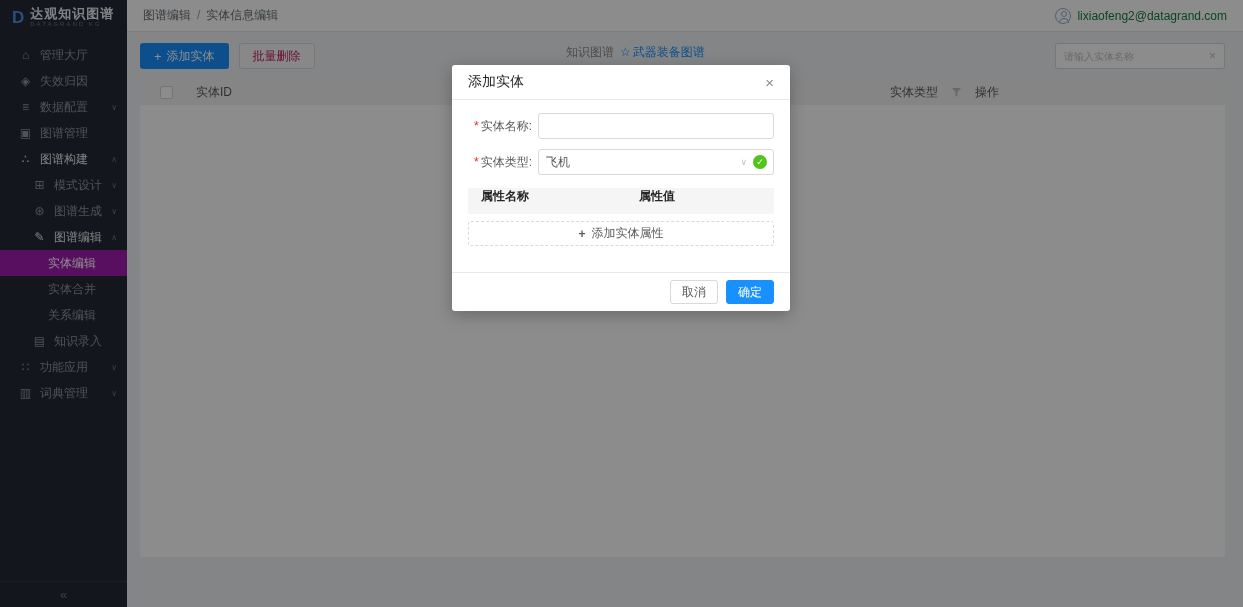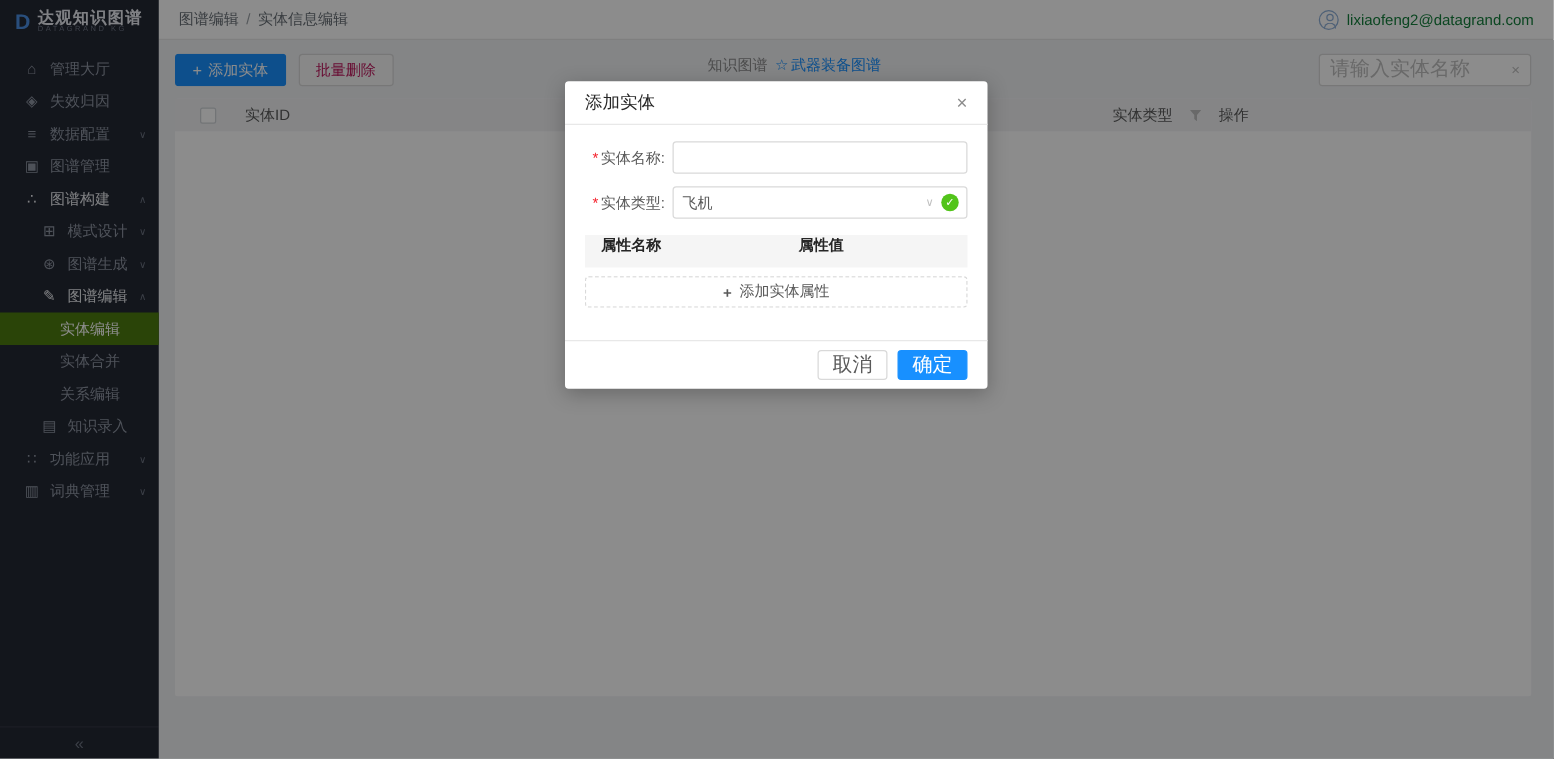"请输入实体名称" .search-box input { font-size: 16px -> 10px }
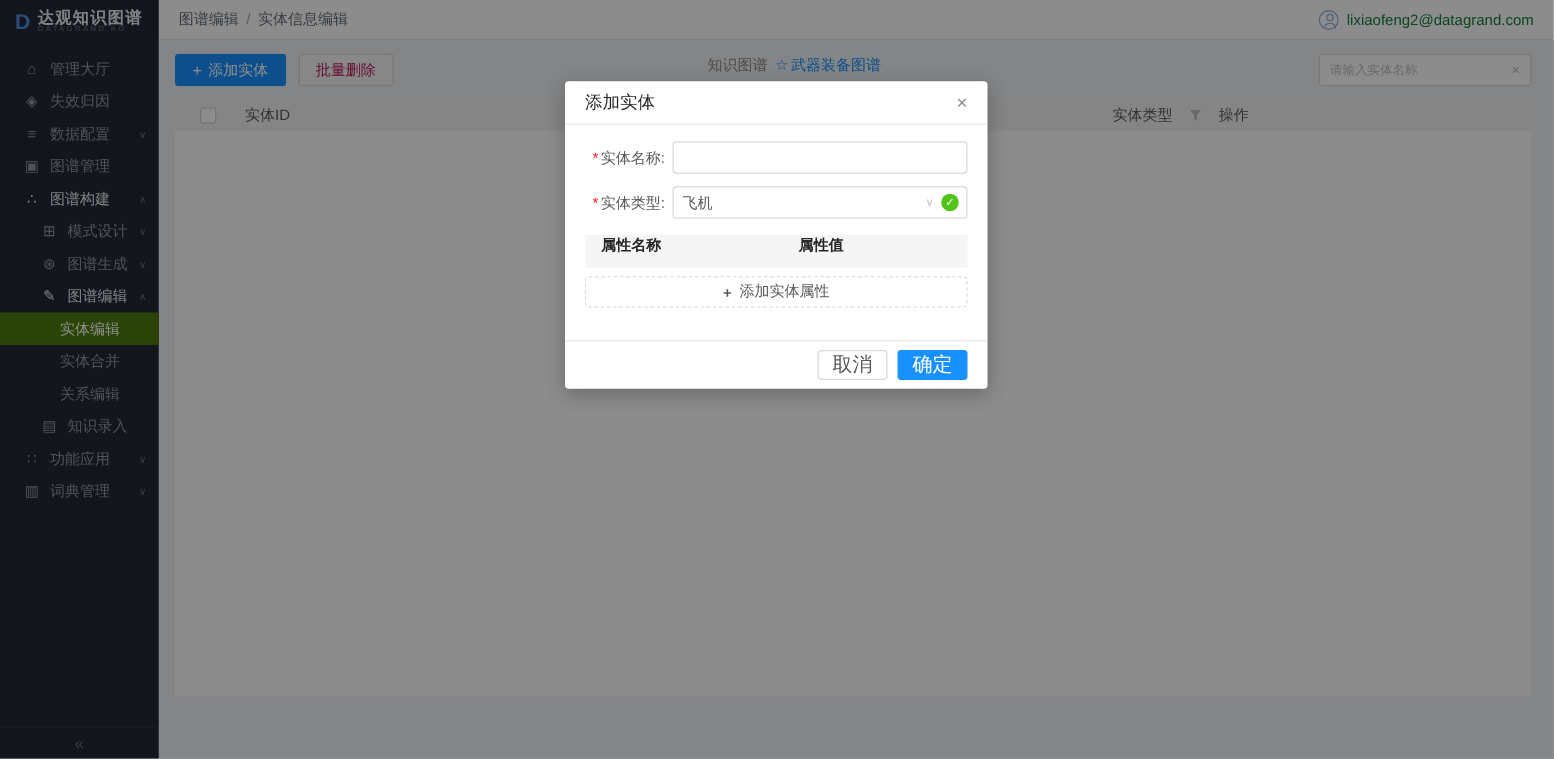"实体编辑" .mi.selected { background: #4d7c0f -> #a21caf }
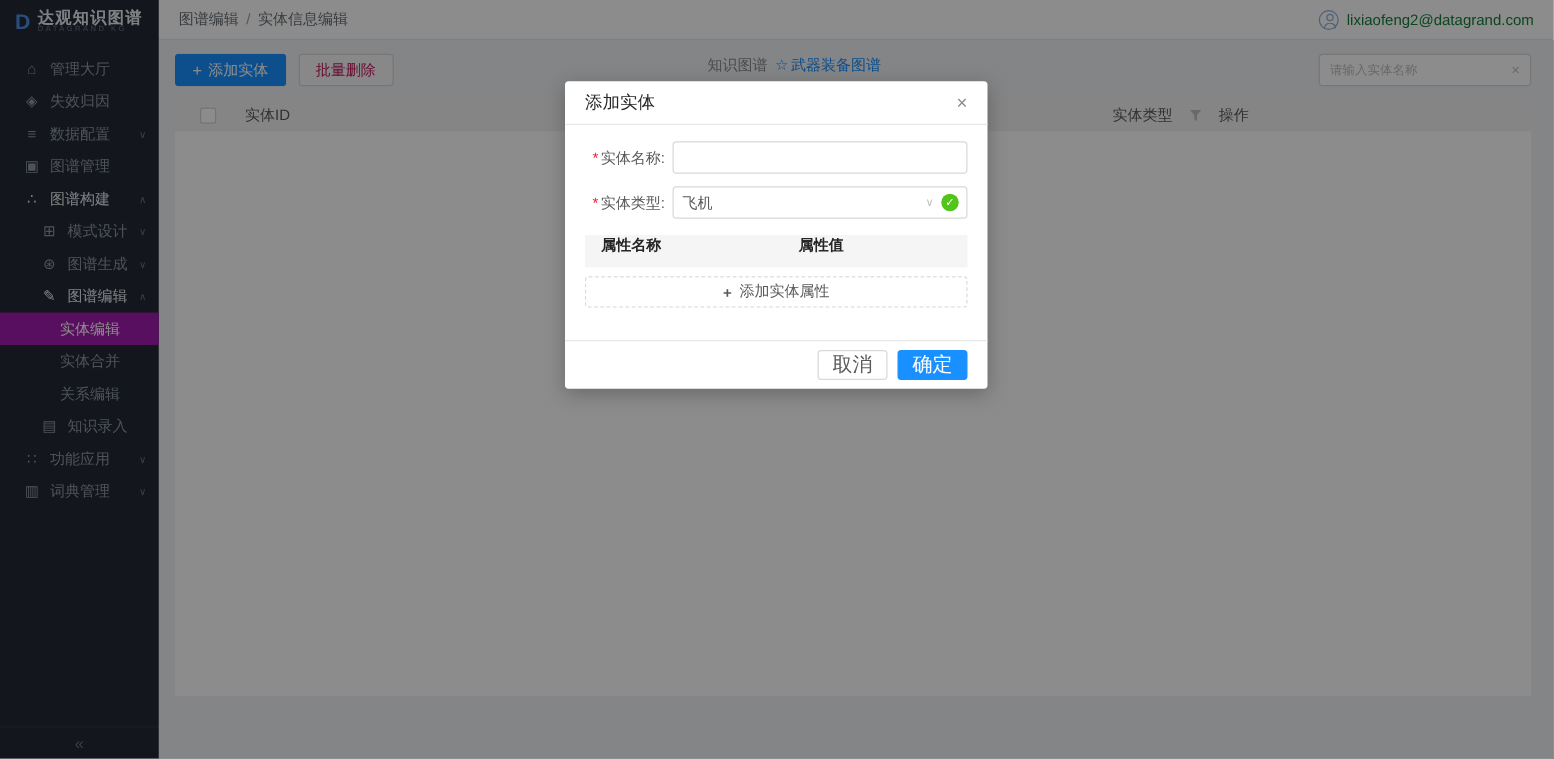"取消" .btn-sm { font-size: 16px -> 12px }
